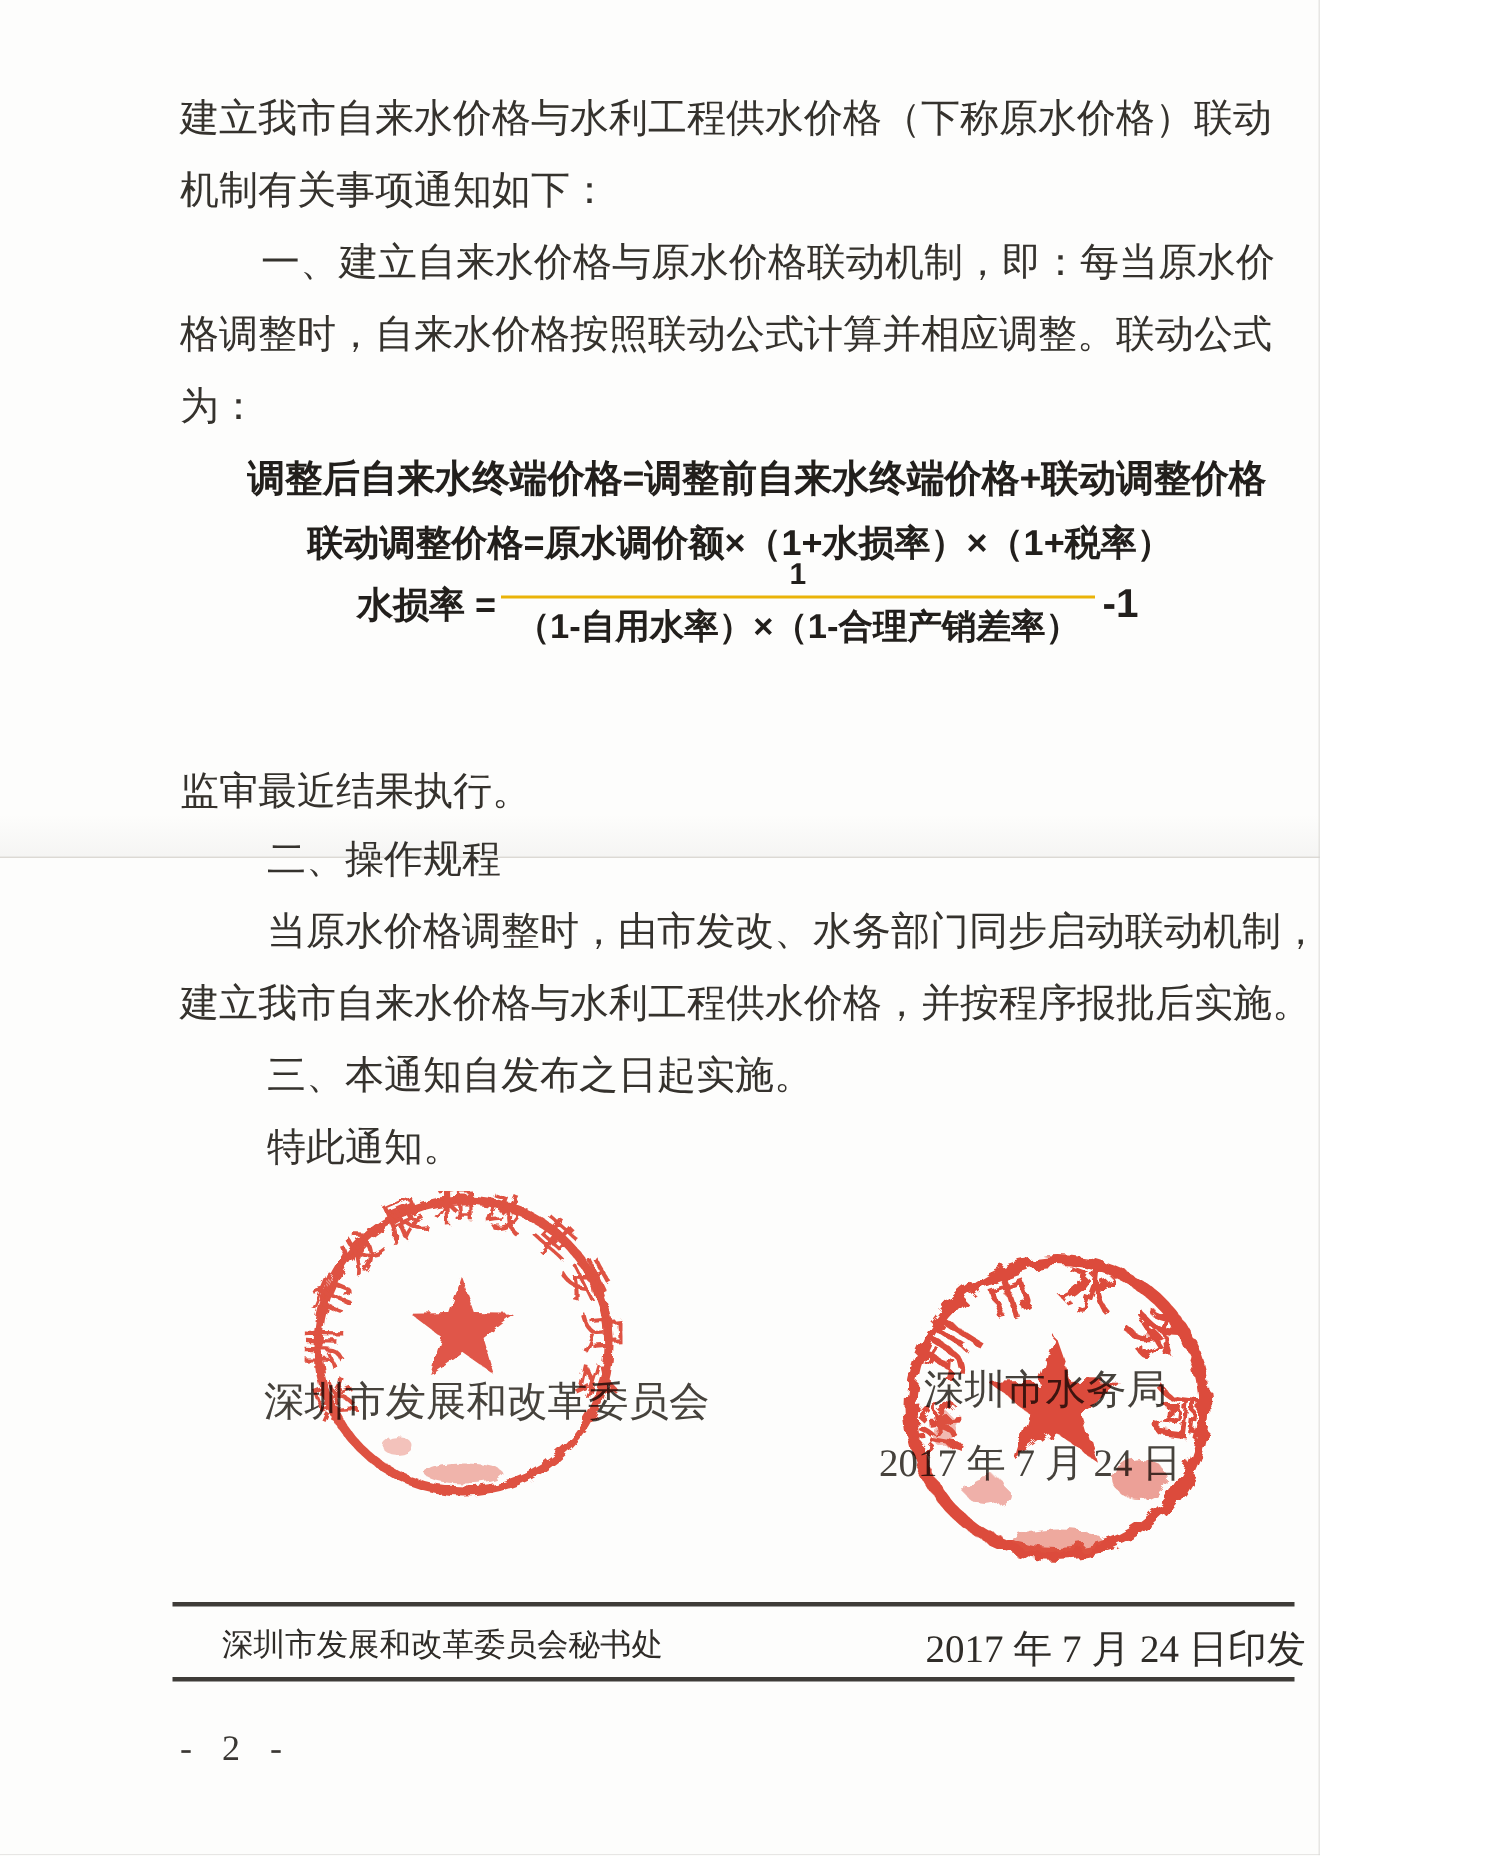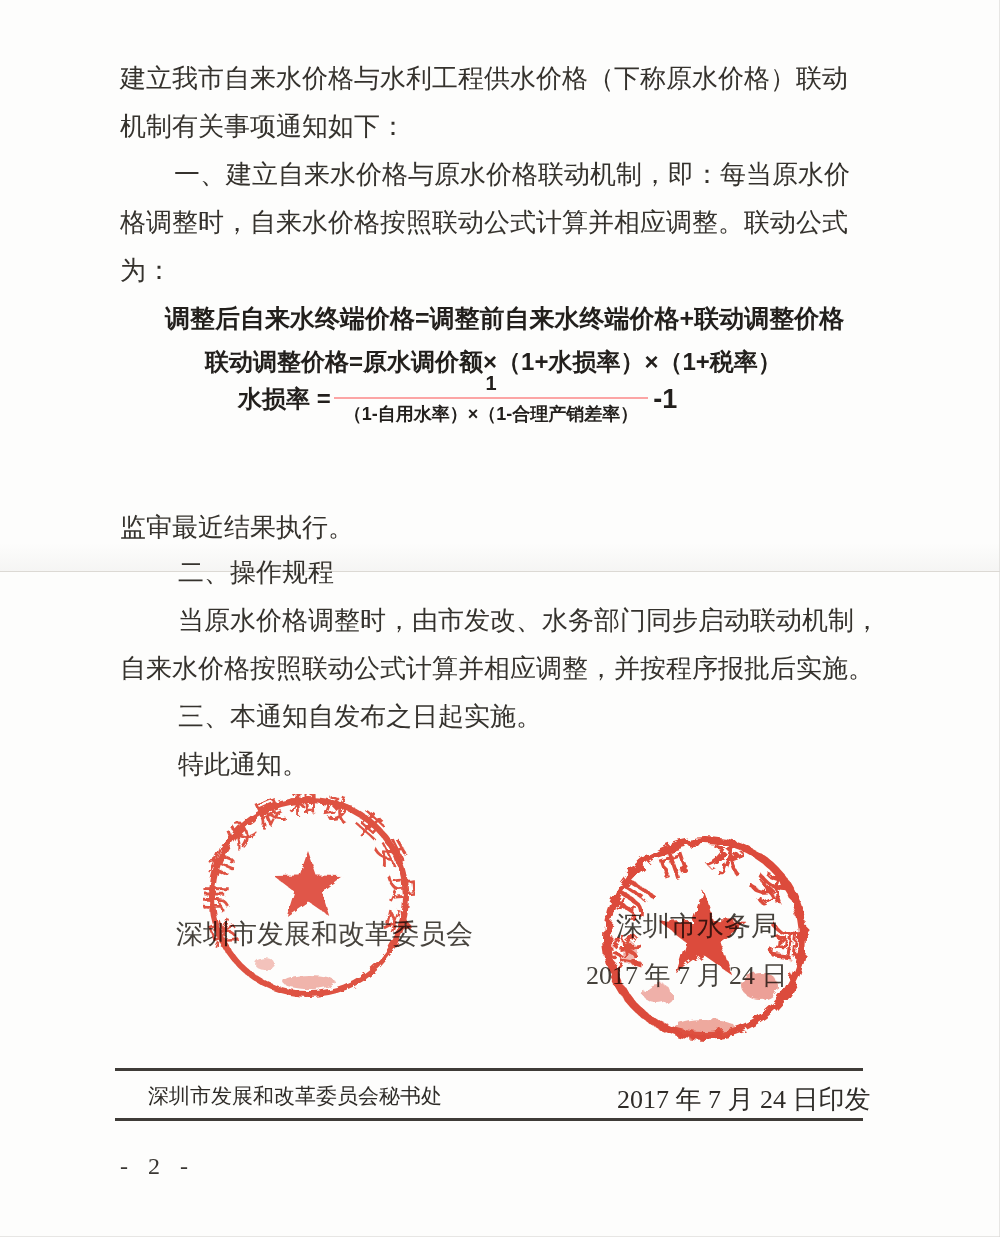"建立我市自来水价格与水利工程供水价格（下称原水价格）联动" .page { width: 1000px -> 880px }
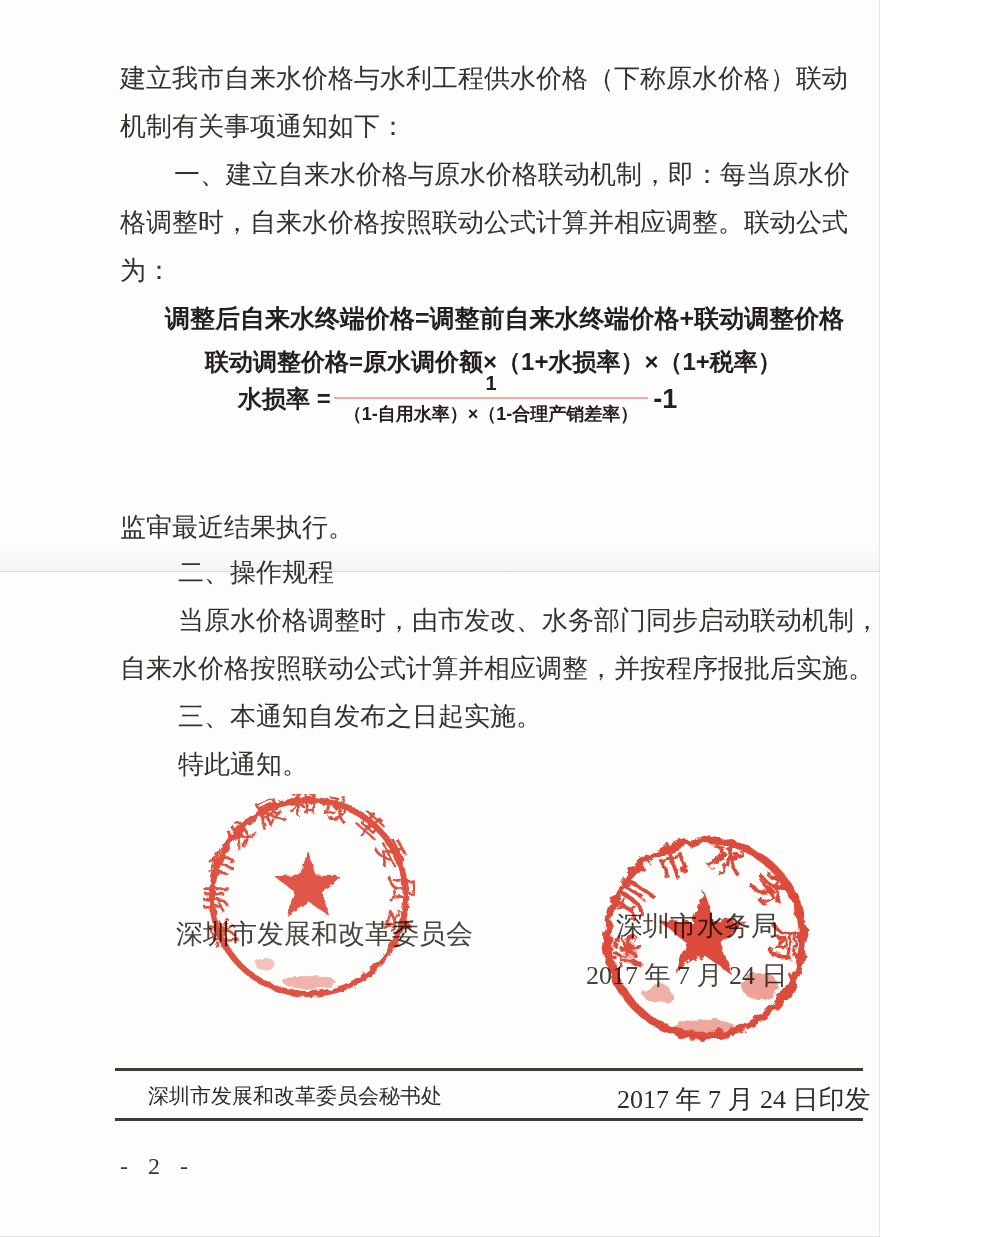"（1-自用水率）×（1-合理产销差率）" .frac .den { border-top: 2px solid #fca5a5 -> 2px solid #eab308; font-size: 18px -> 23px }
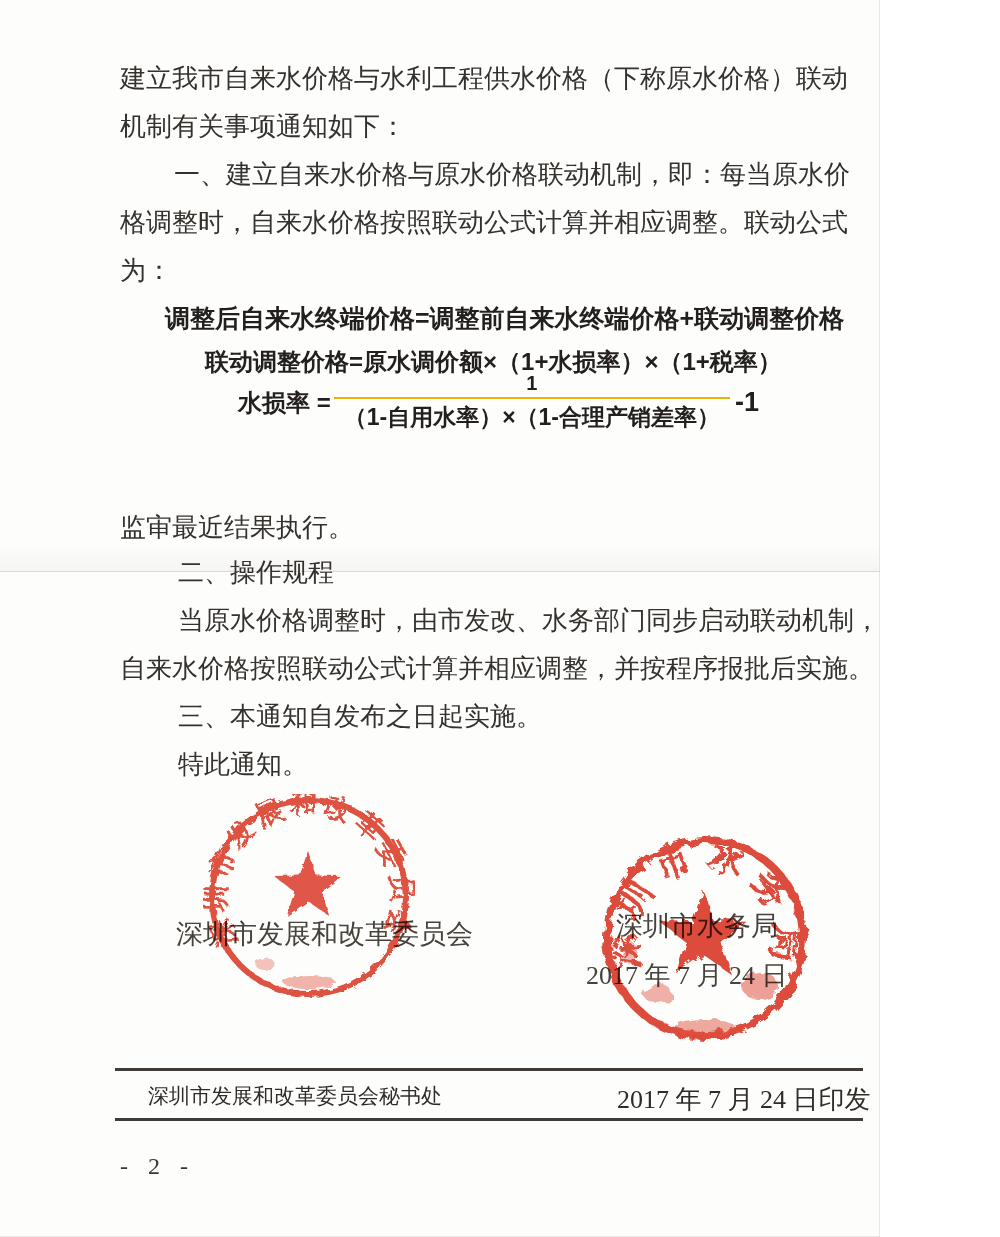"自来水价格按照联动公式计算并相应调整，并按程序报批后实施。" div.ln { text: 自来水价格按照联动公式计算并相应调整 -> 建立我市自来水价格与水利工程供水价格 }
